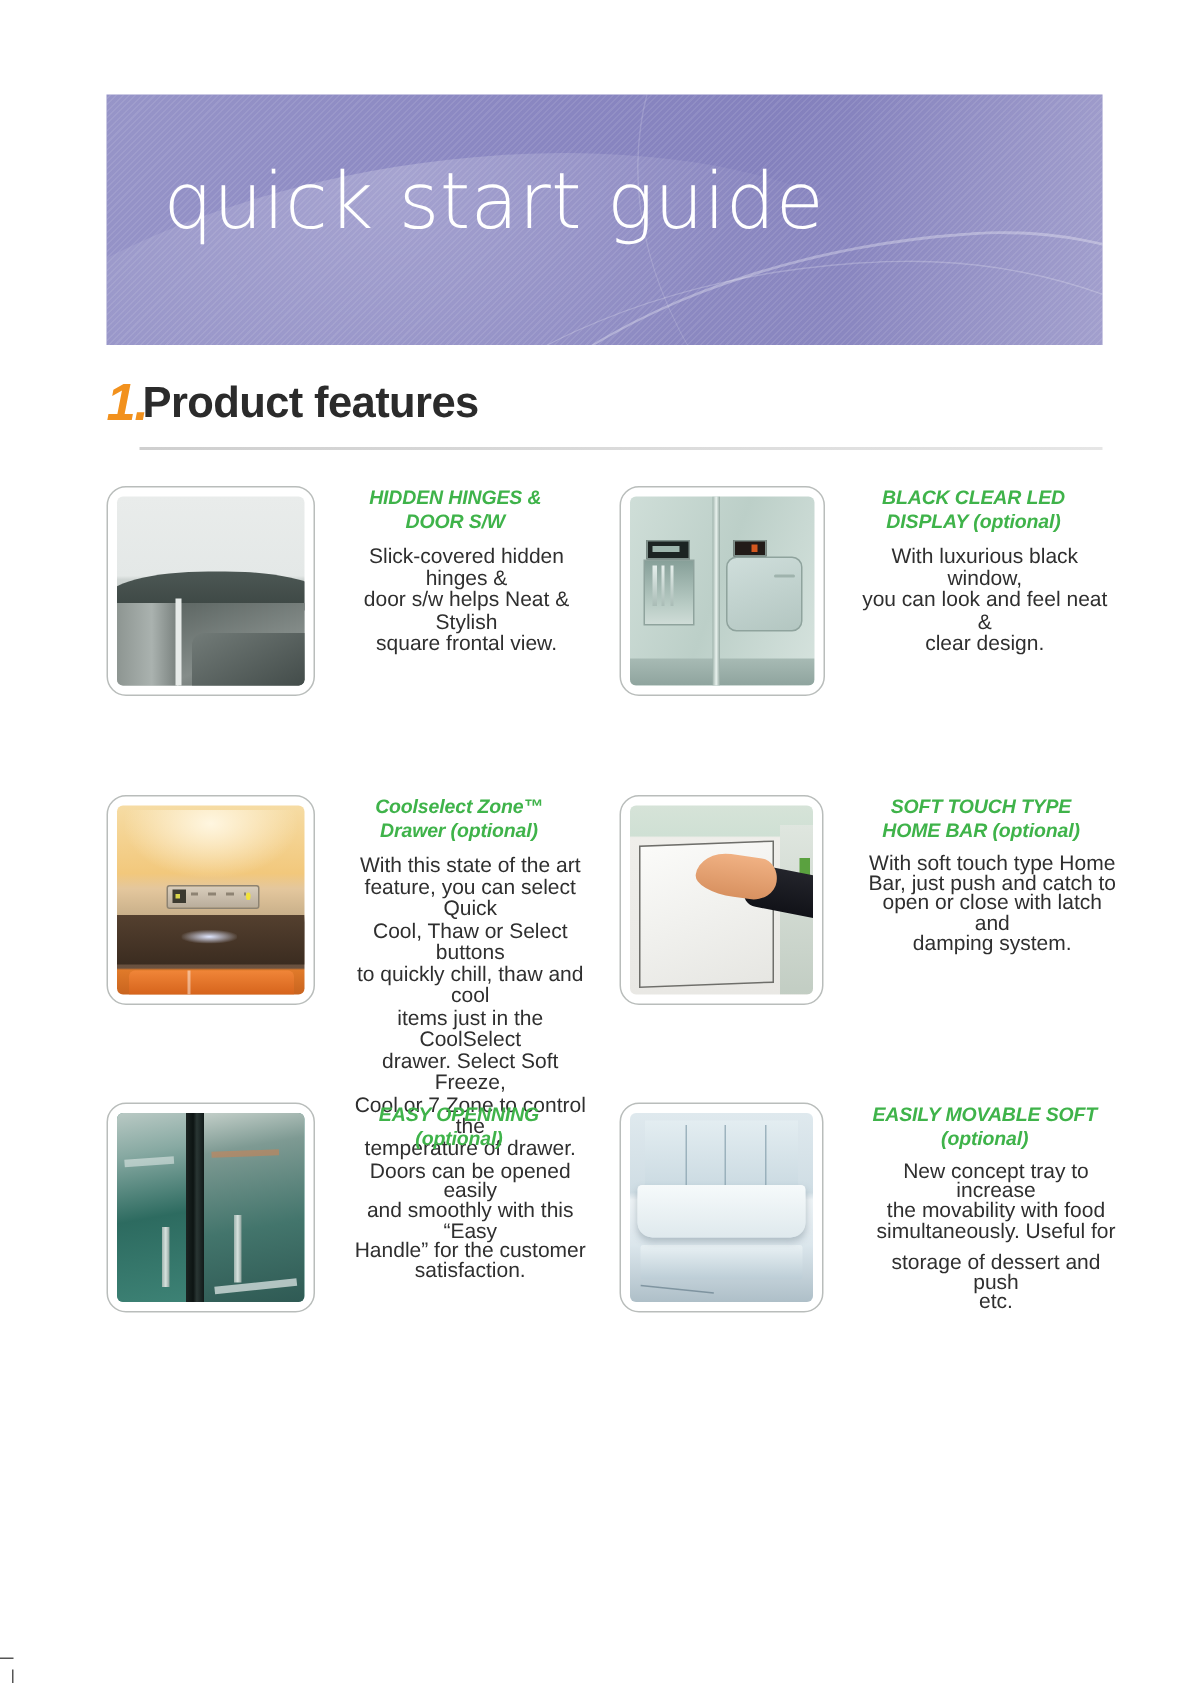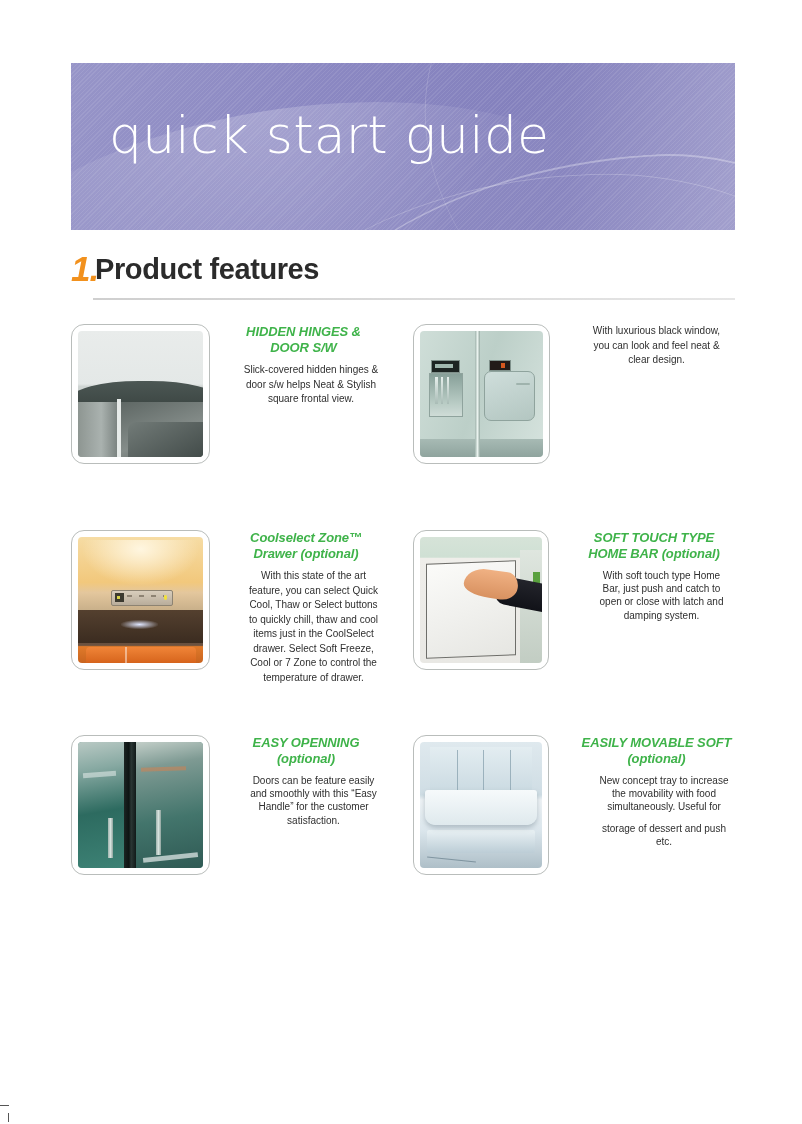"BLACK CLEAR LED" div.fhead { html: none -> <div>BLACK CLEAR LED DISPLAY (optional)</div> }
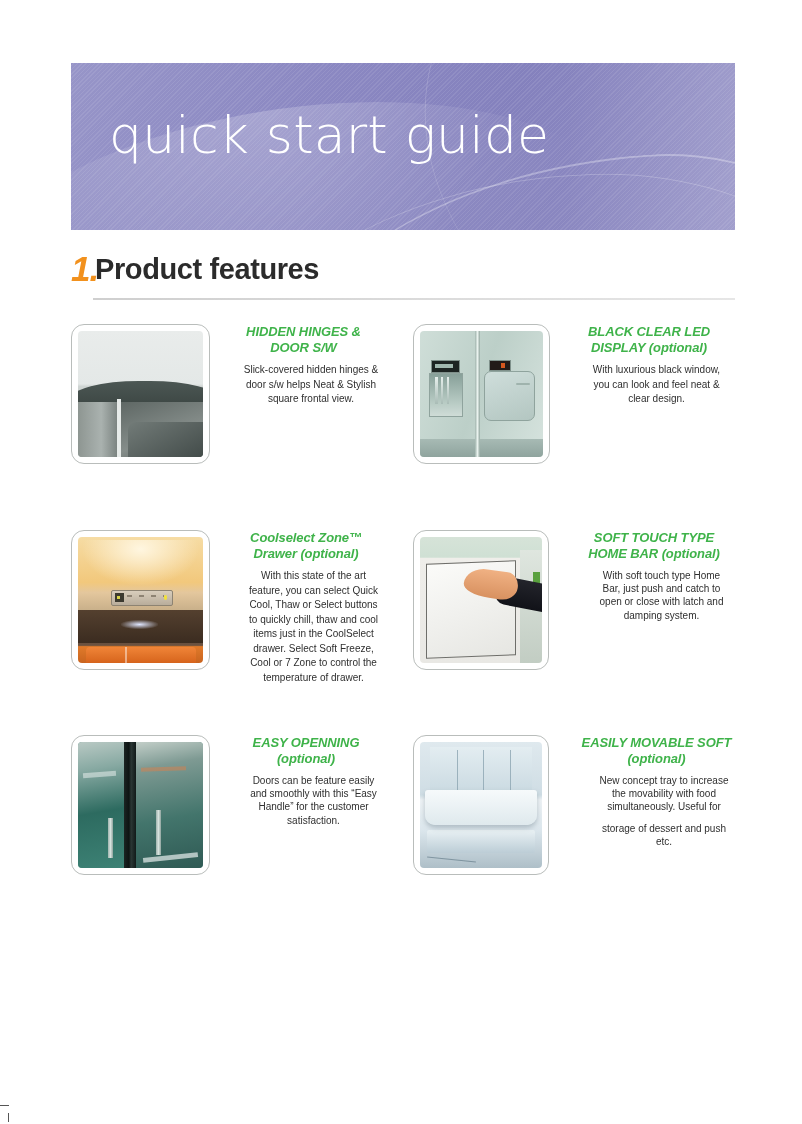"Slick-covered hidden hinges &" .fbody { font-size: 10px -> 14px }
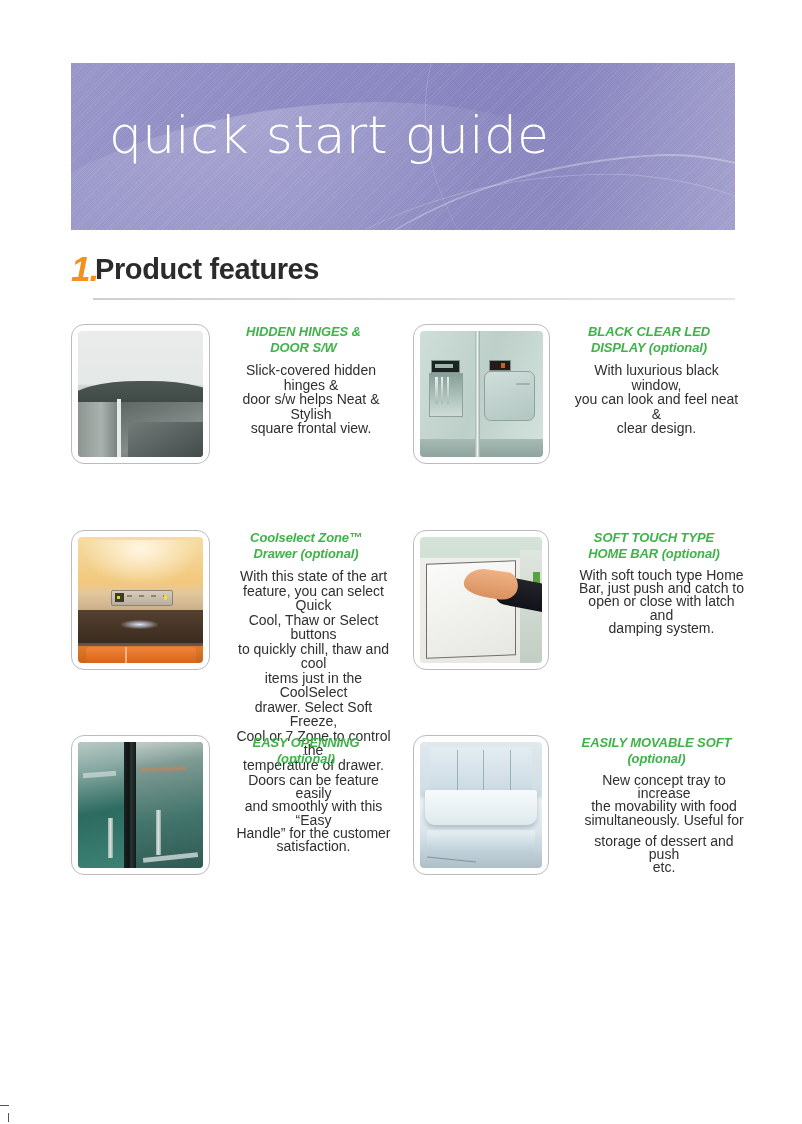"Doors can be feature easily" div.fbody { text: feature -> opened }
